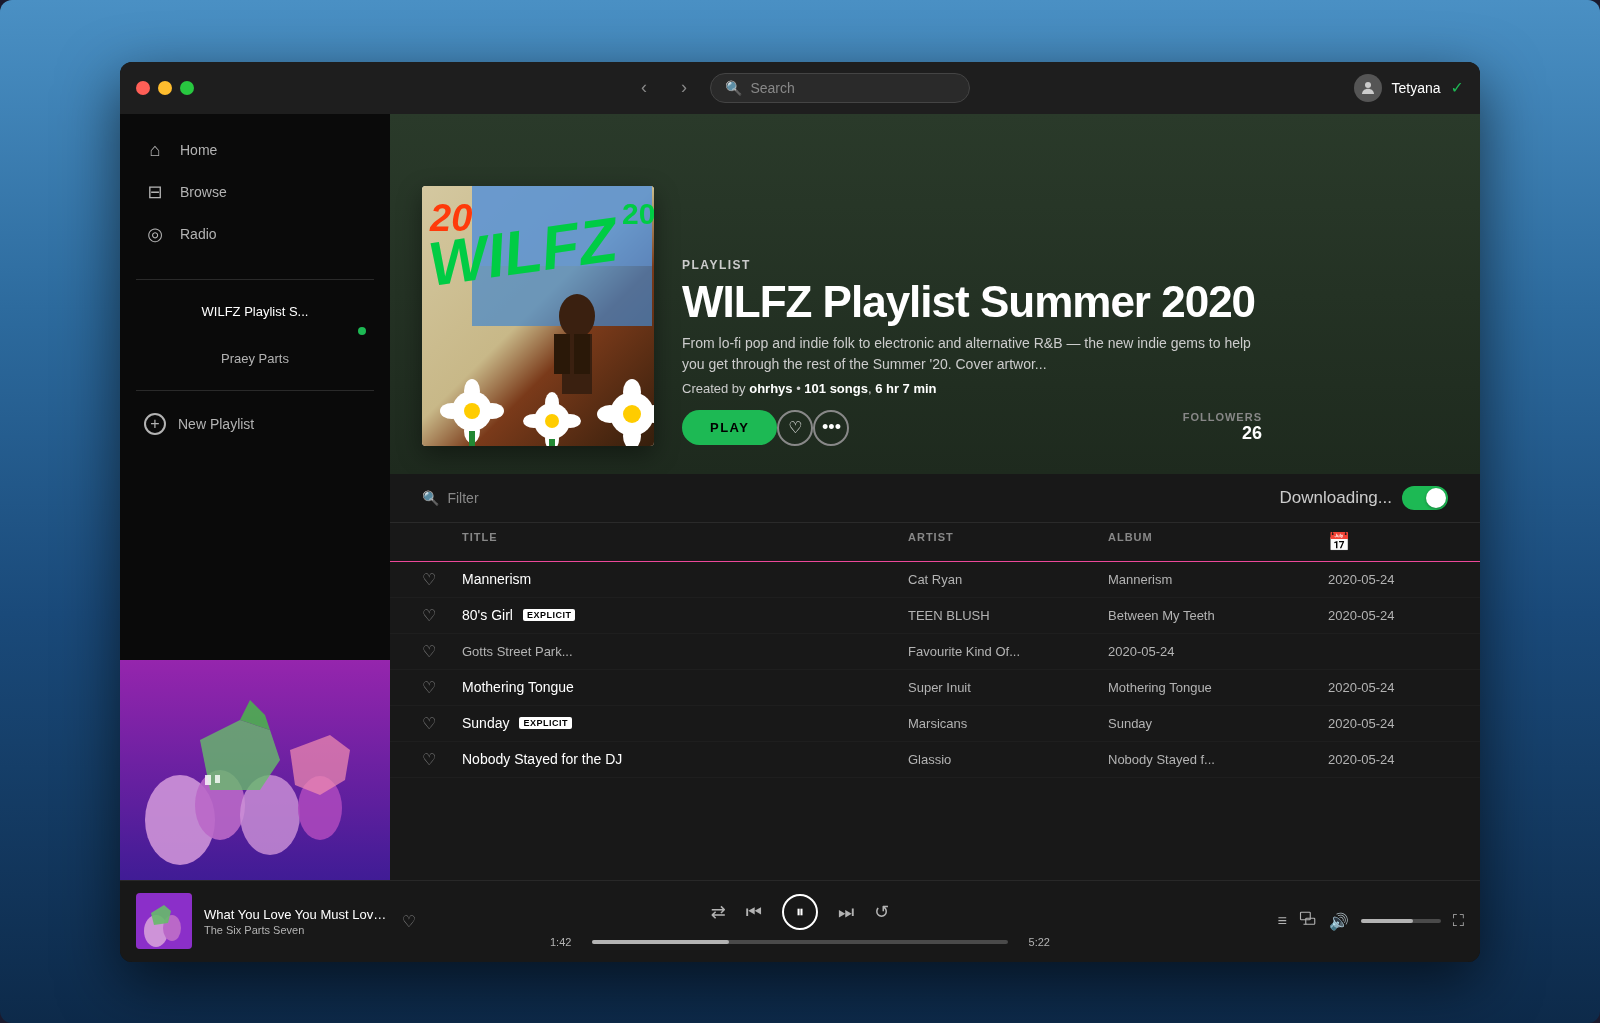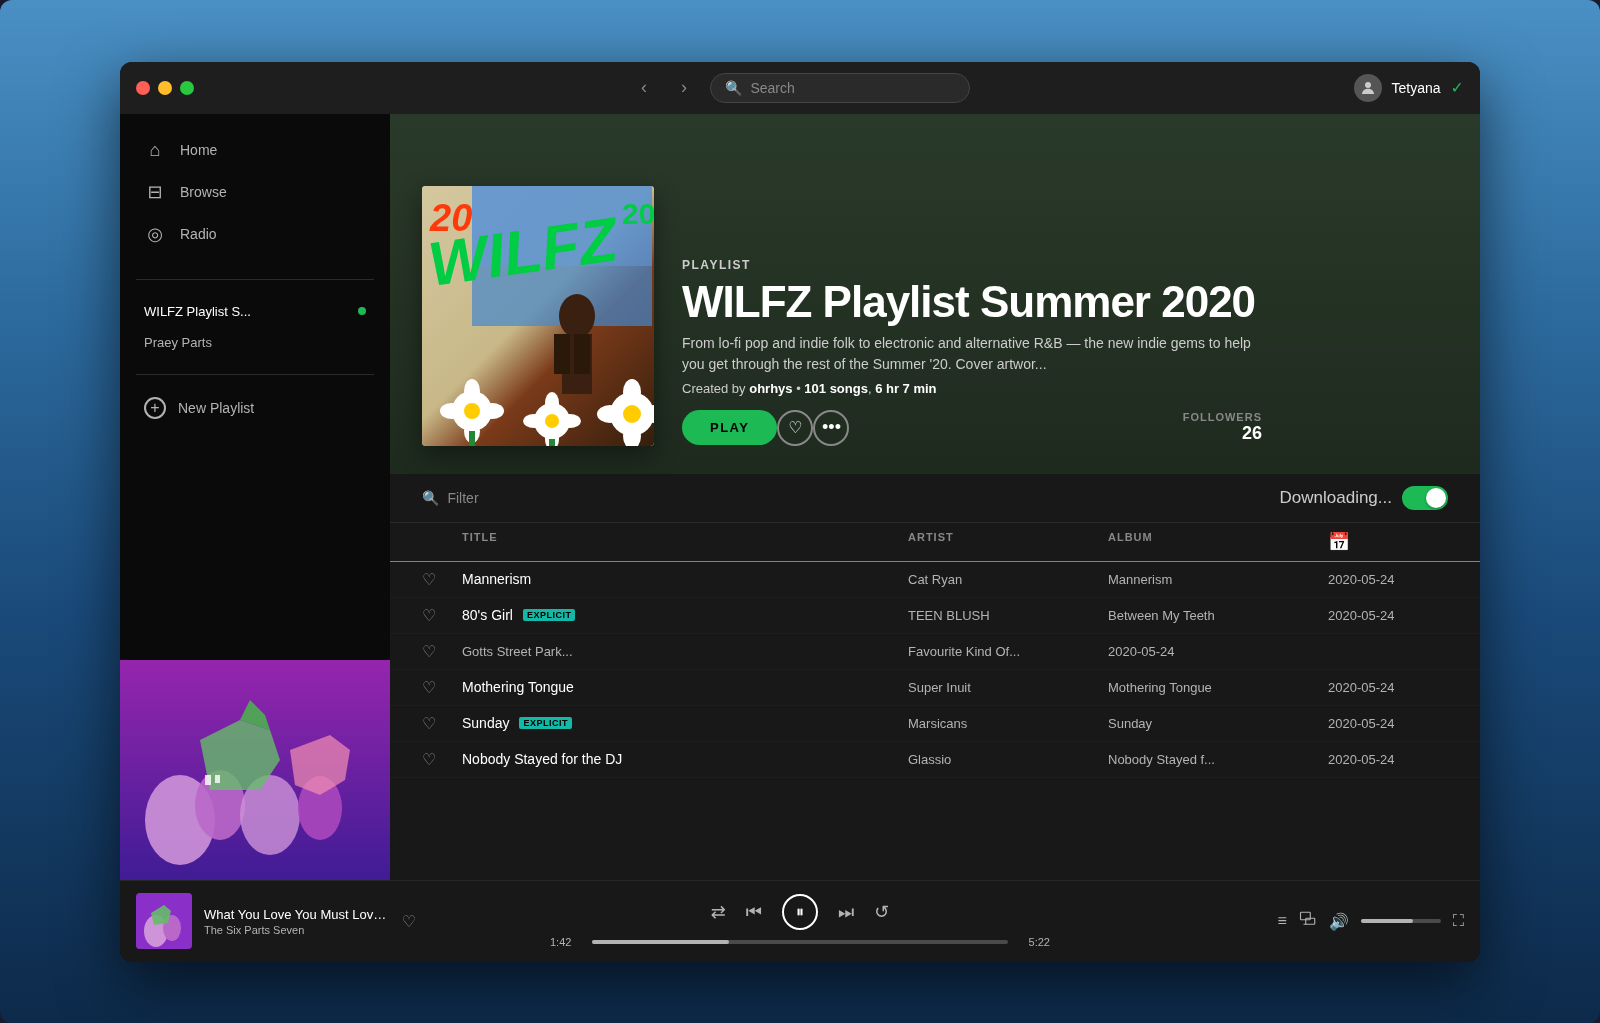"WILFZ Playlist S..." .playlist-item { flex-direction: none -> column }
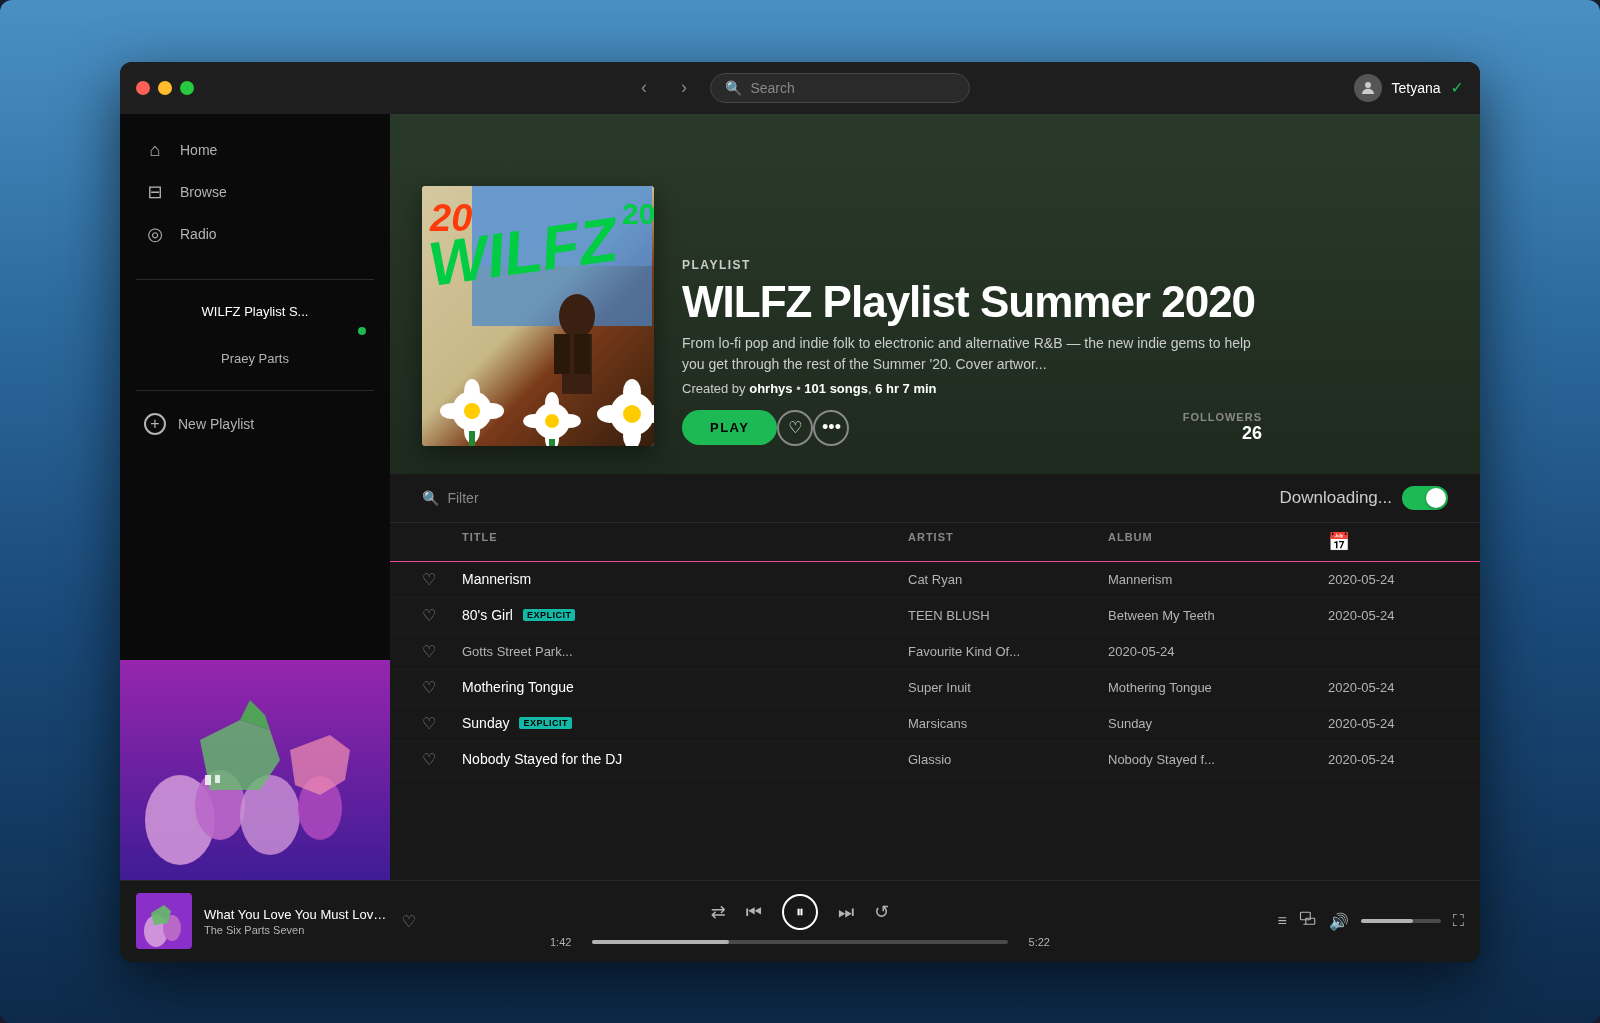"EXPLICIT" .explicit-badge { background: #14b8a6 -> #ffffff }
